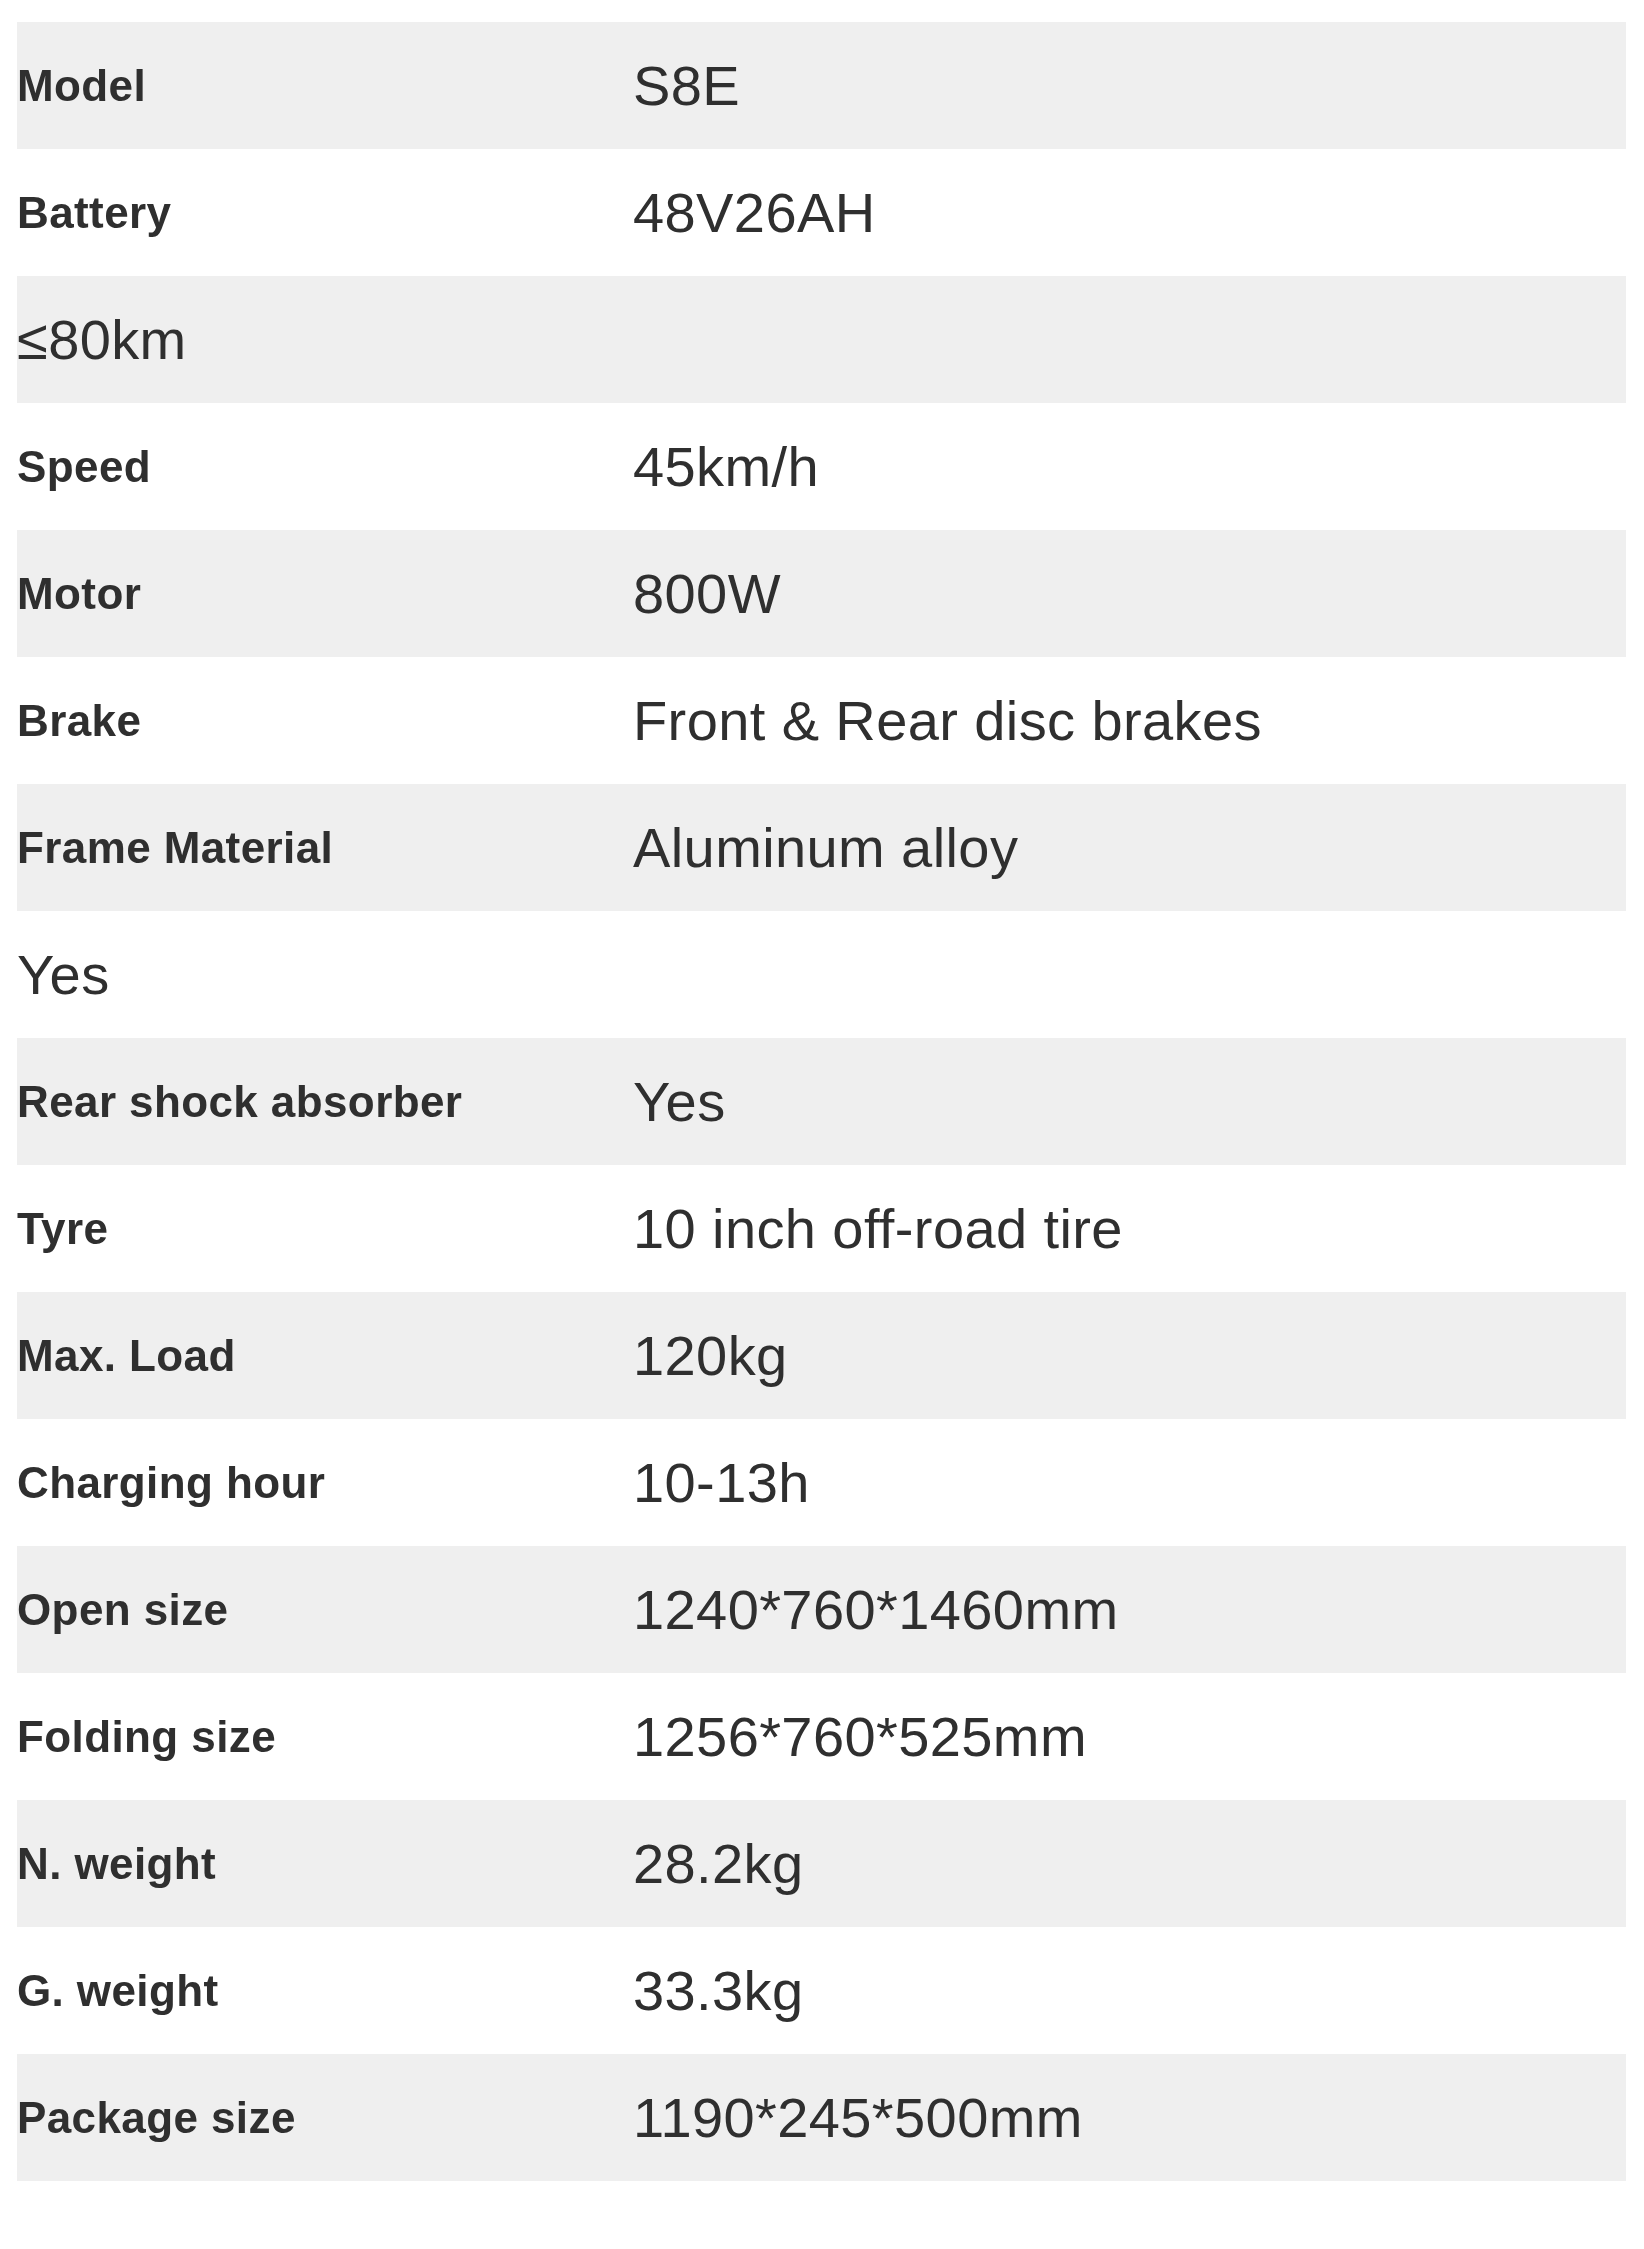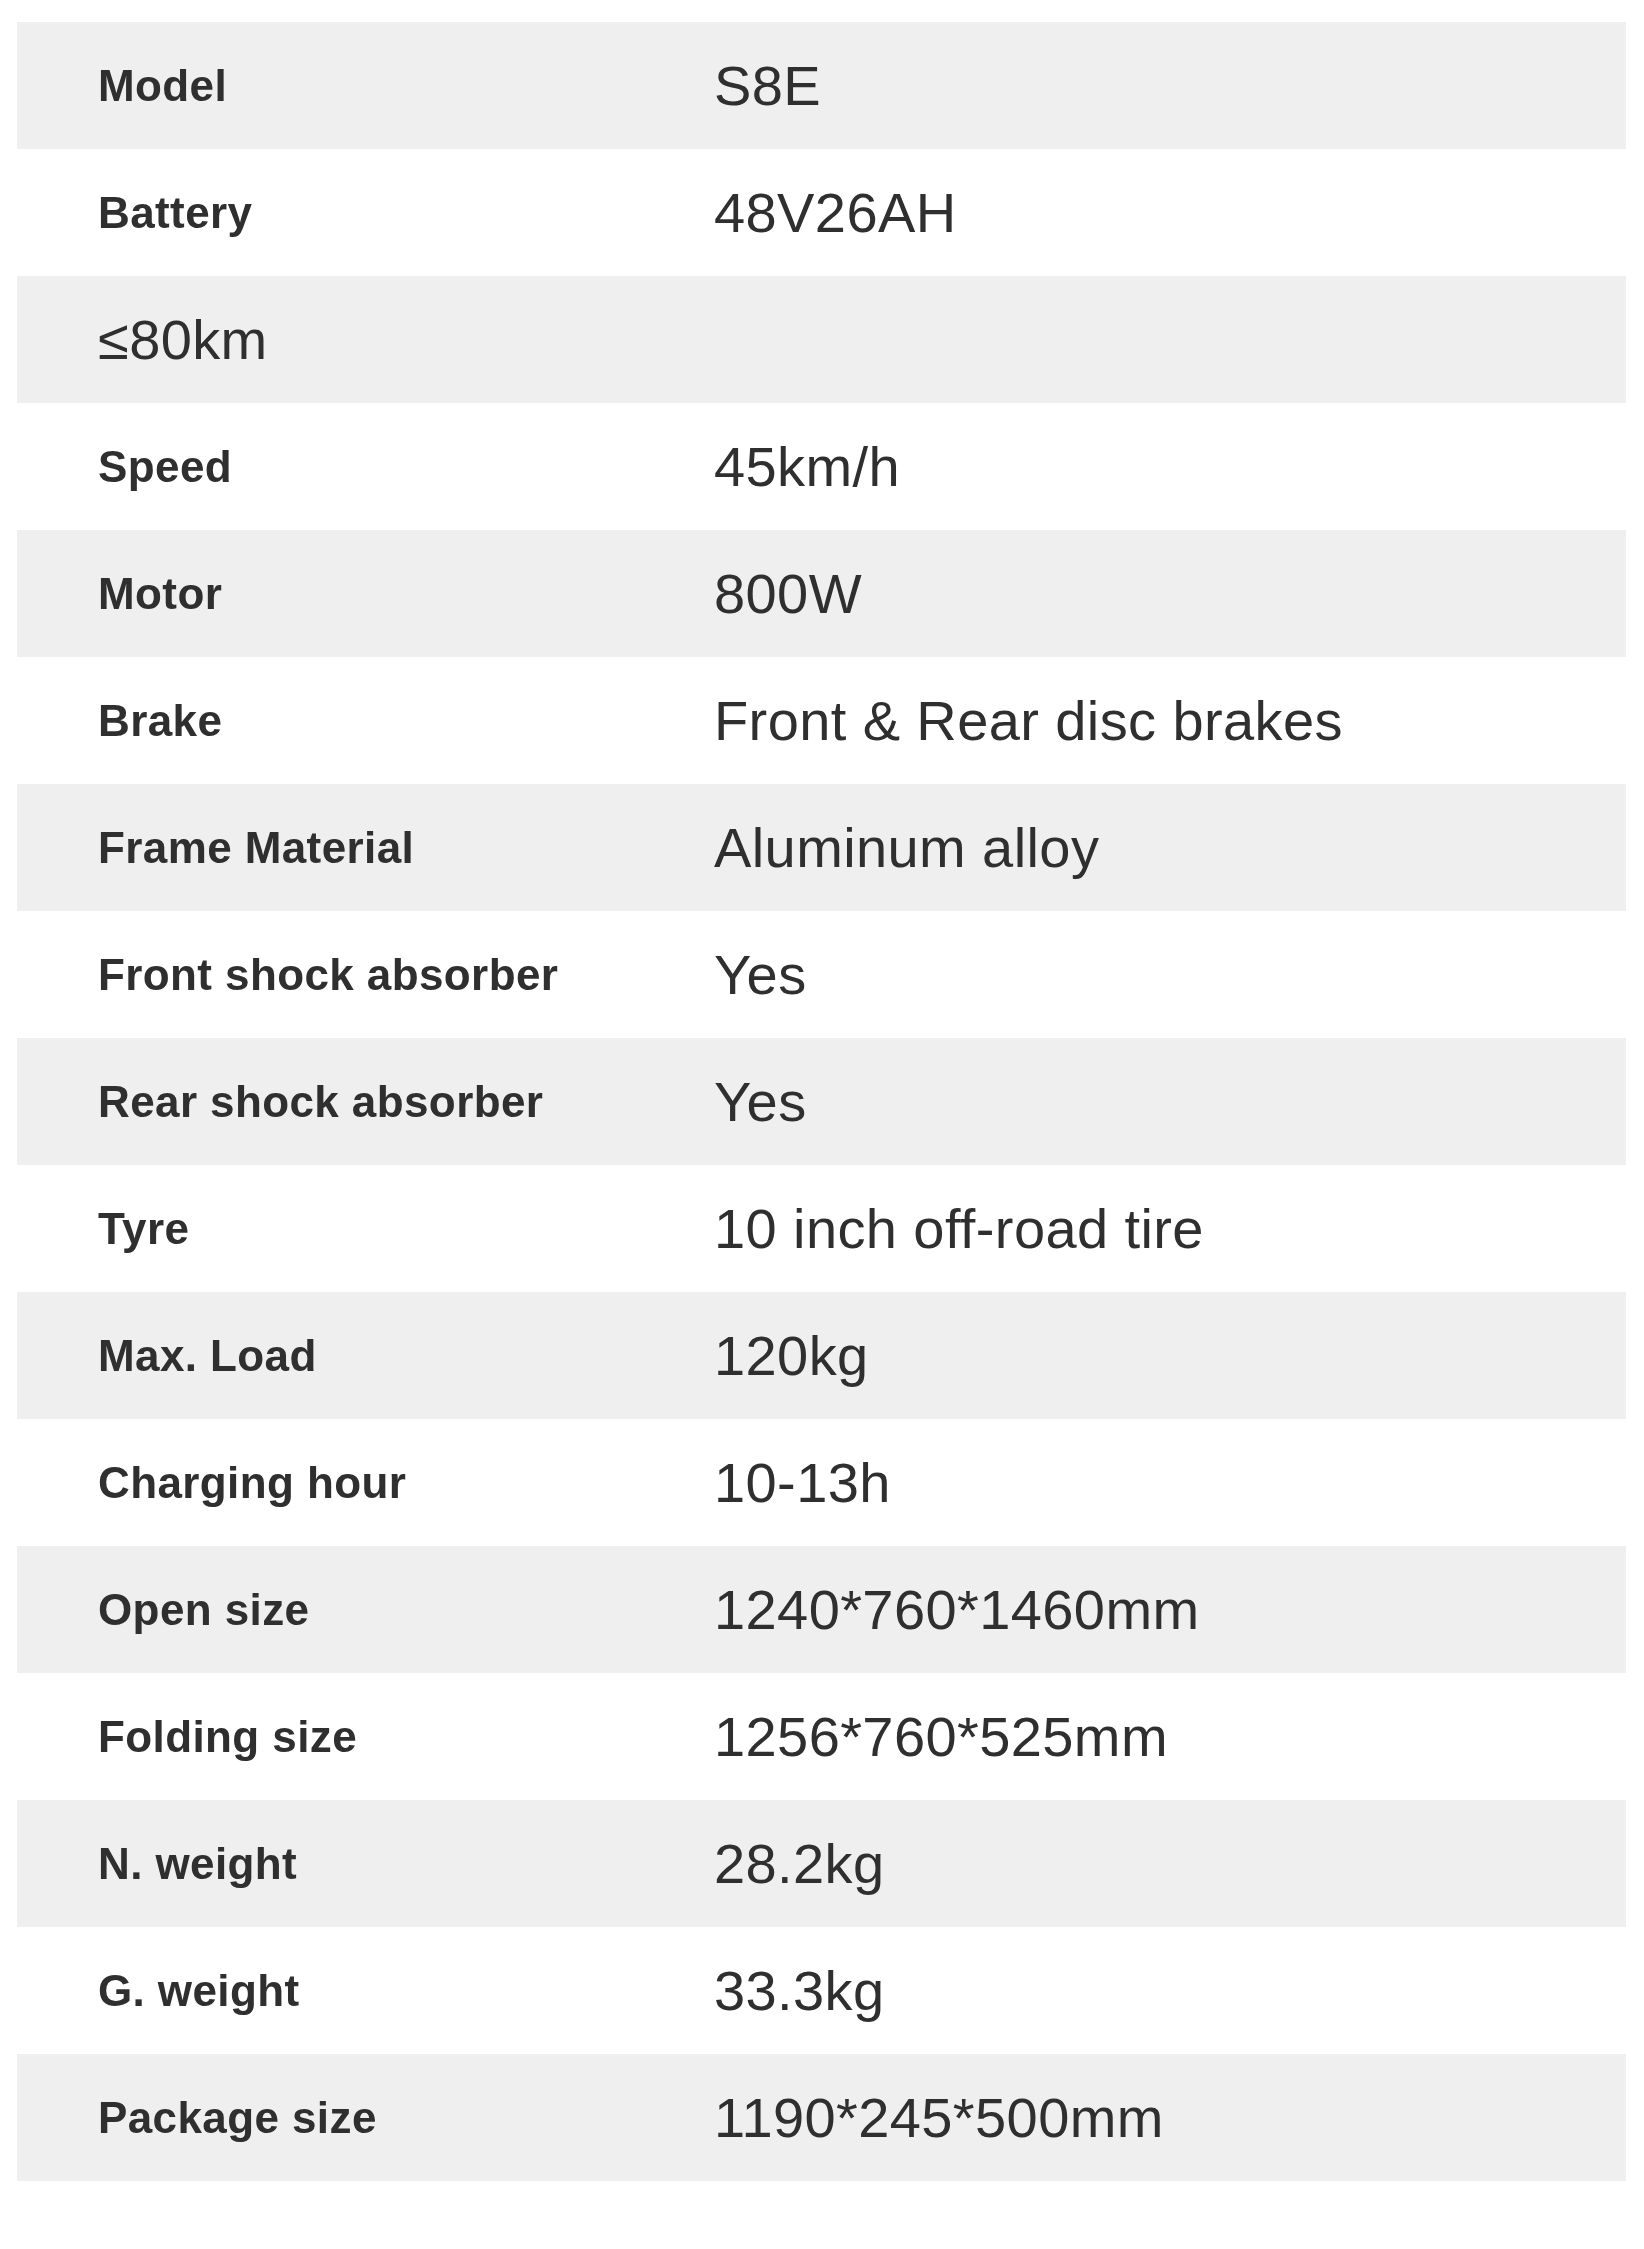"Model" .spec-row { padding-left: 81px -> none }
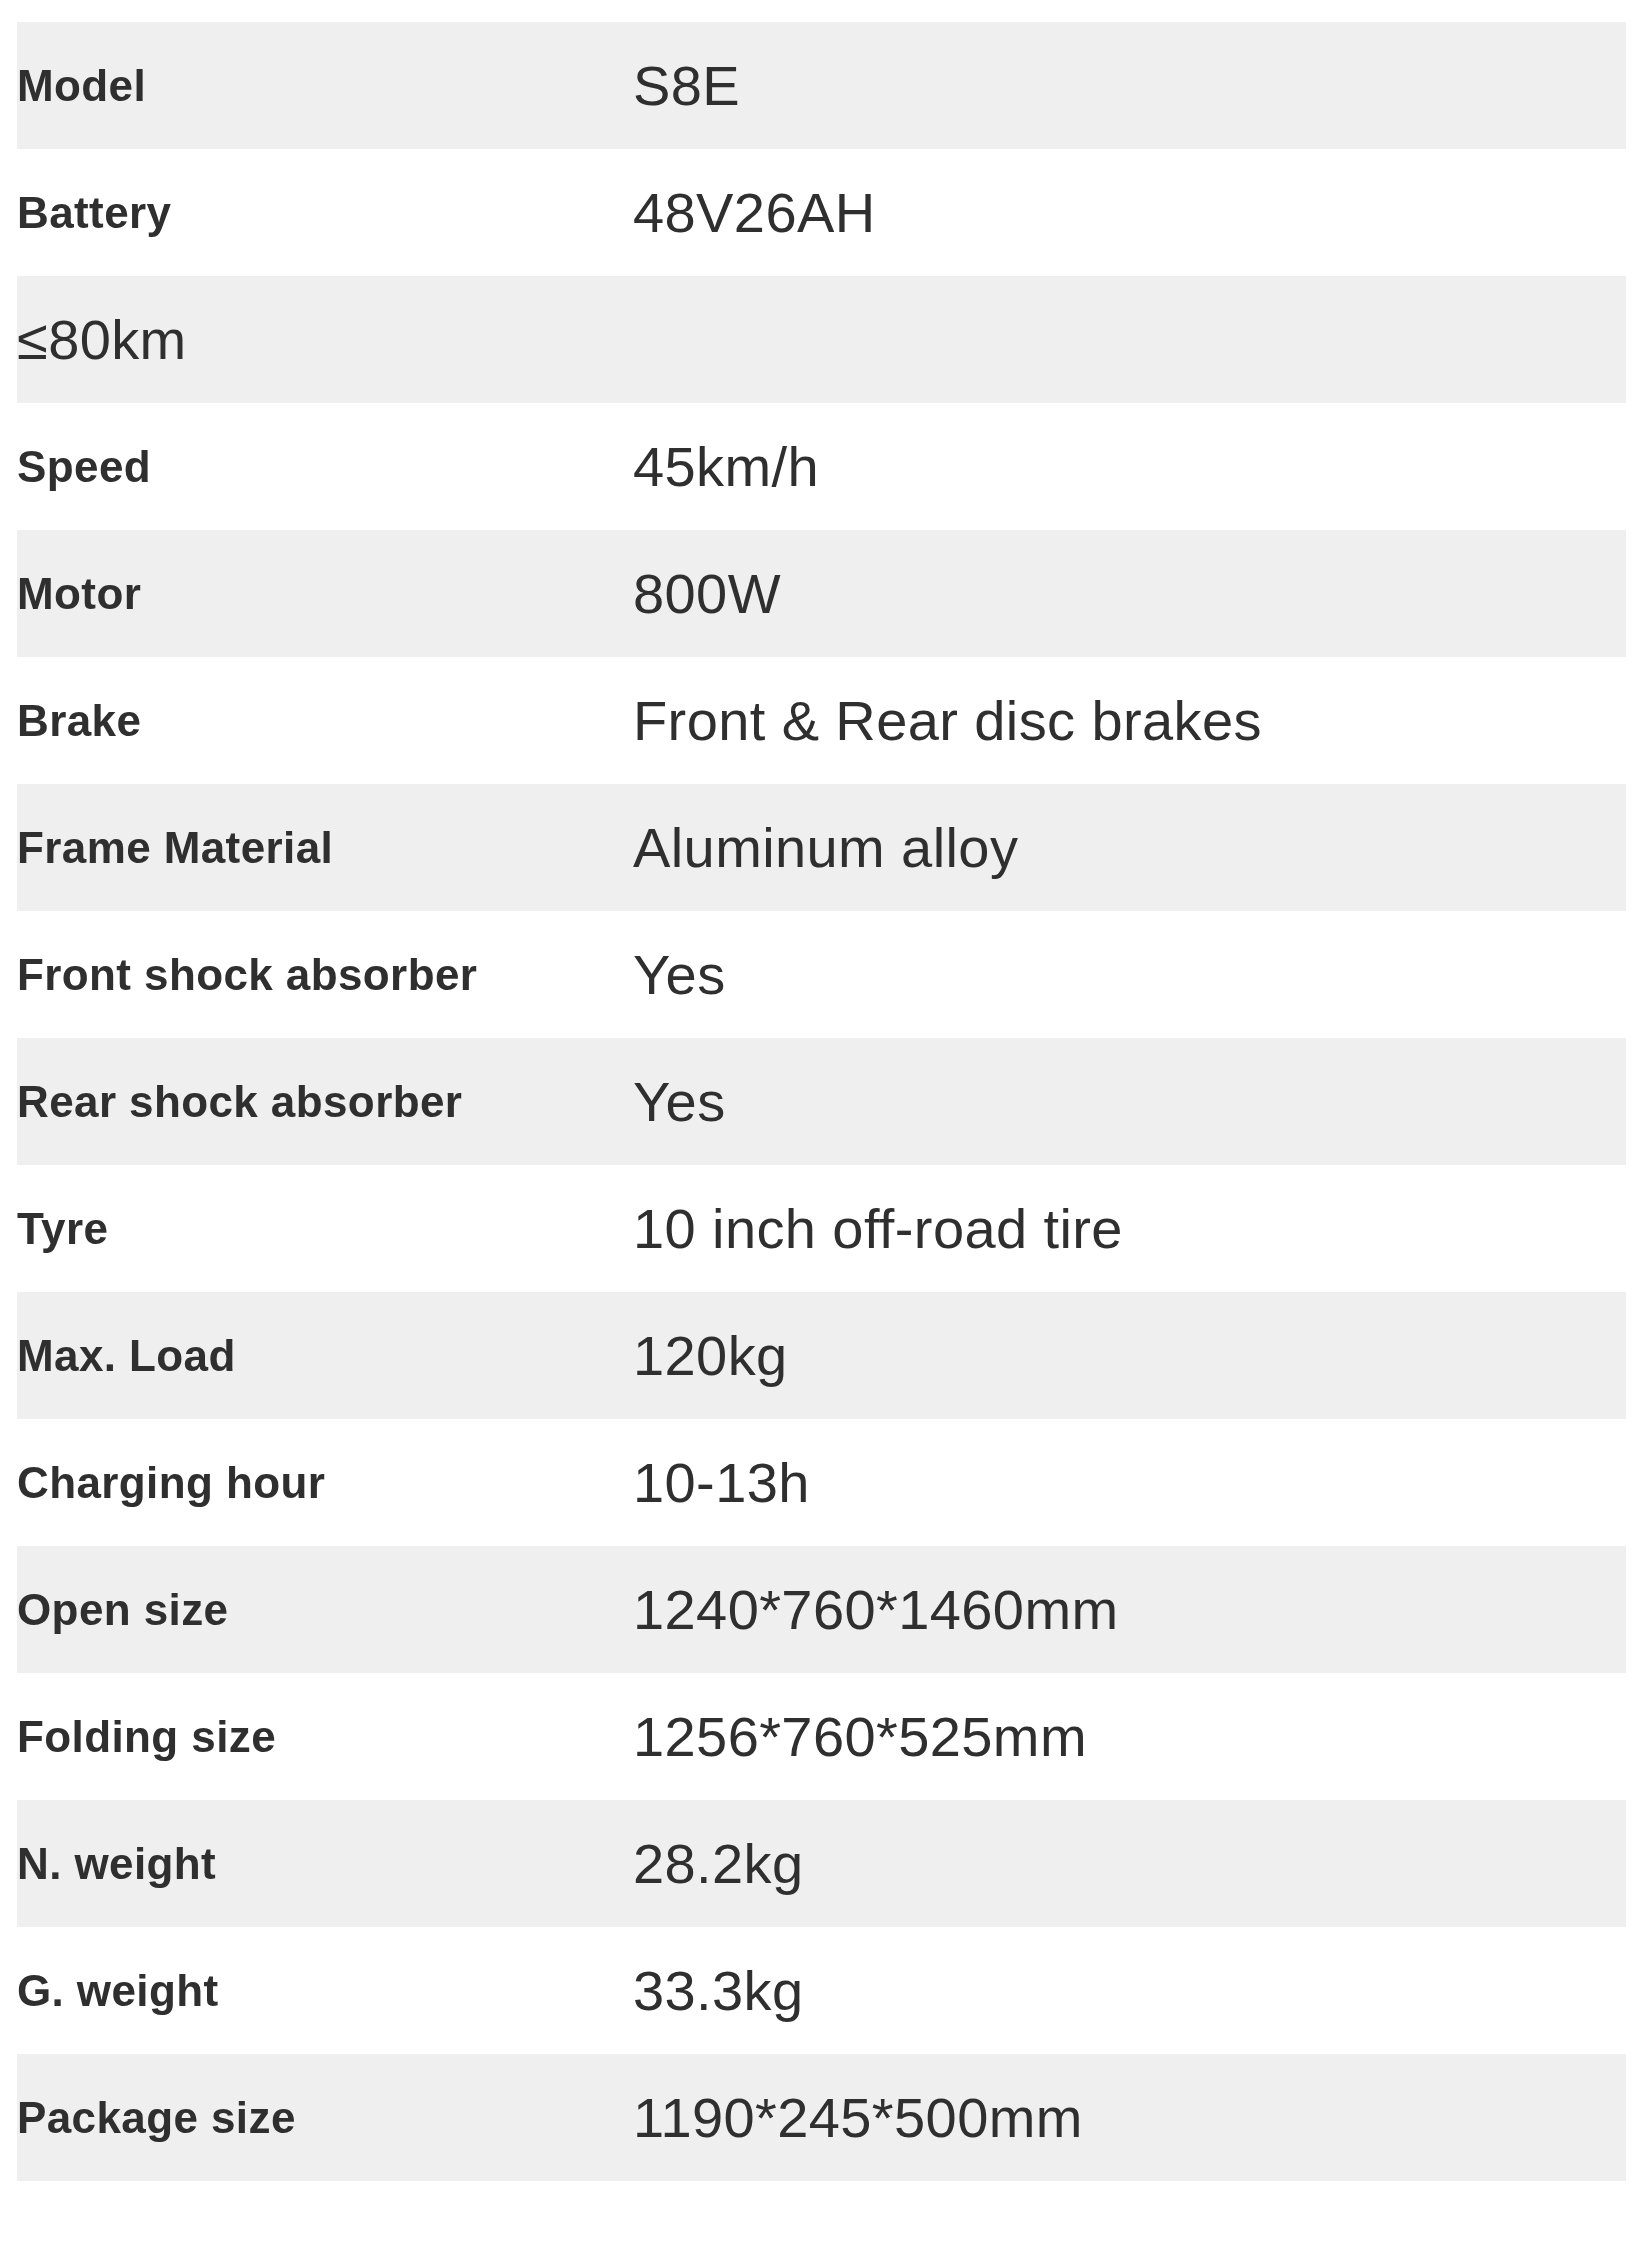"Front shock absorber" div.spec-label { html: <div>Front shock absorber</div> -> none }
